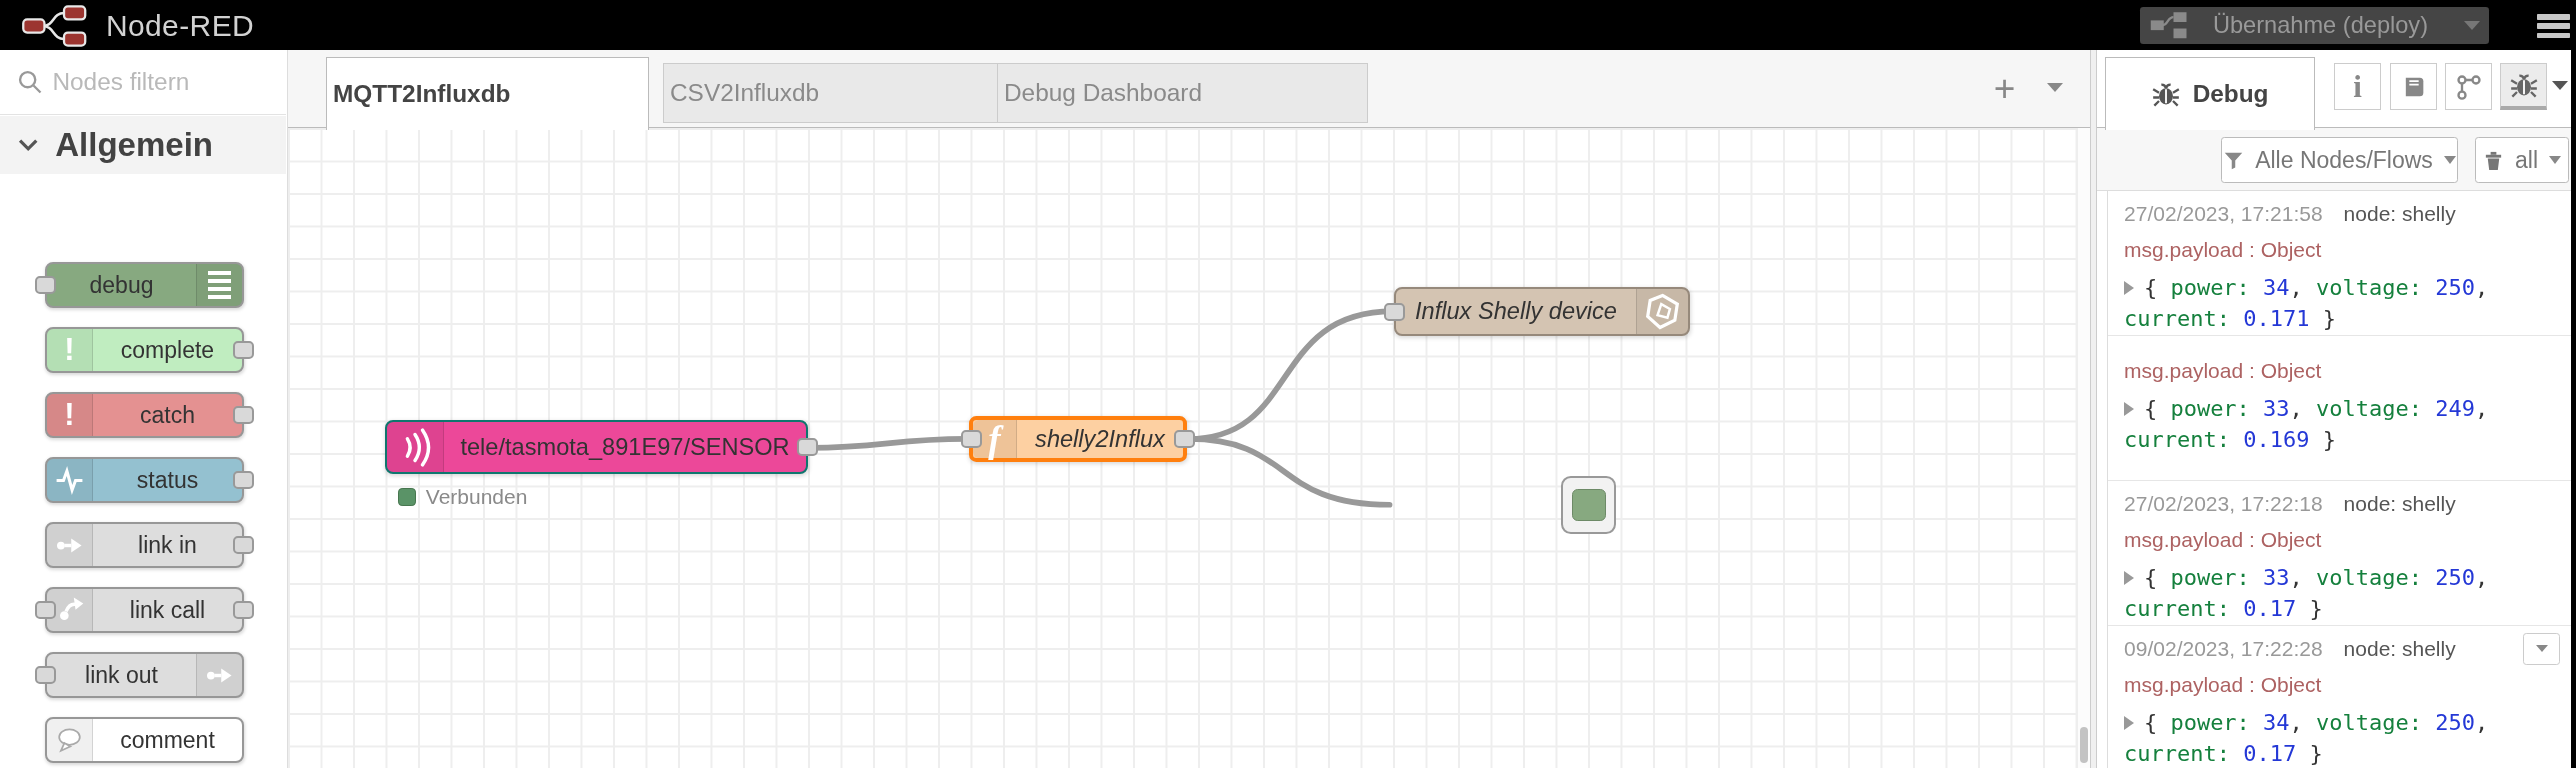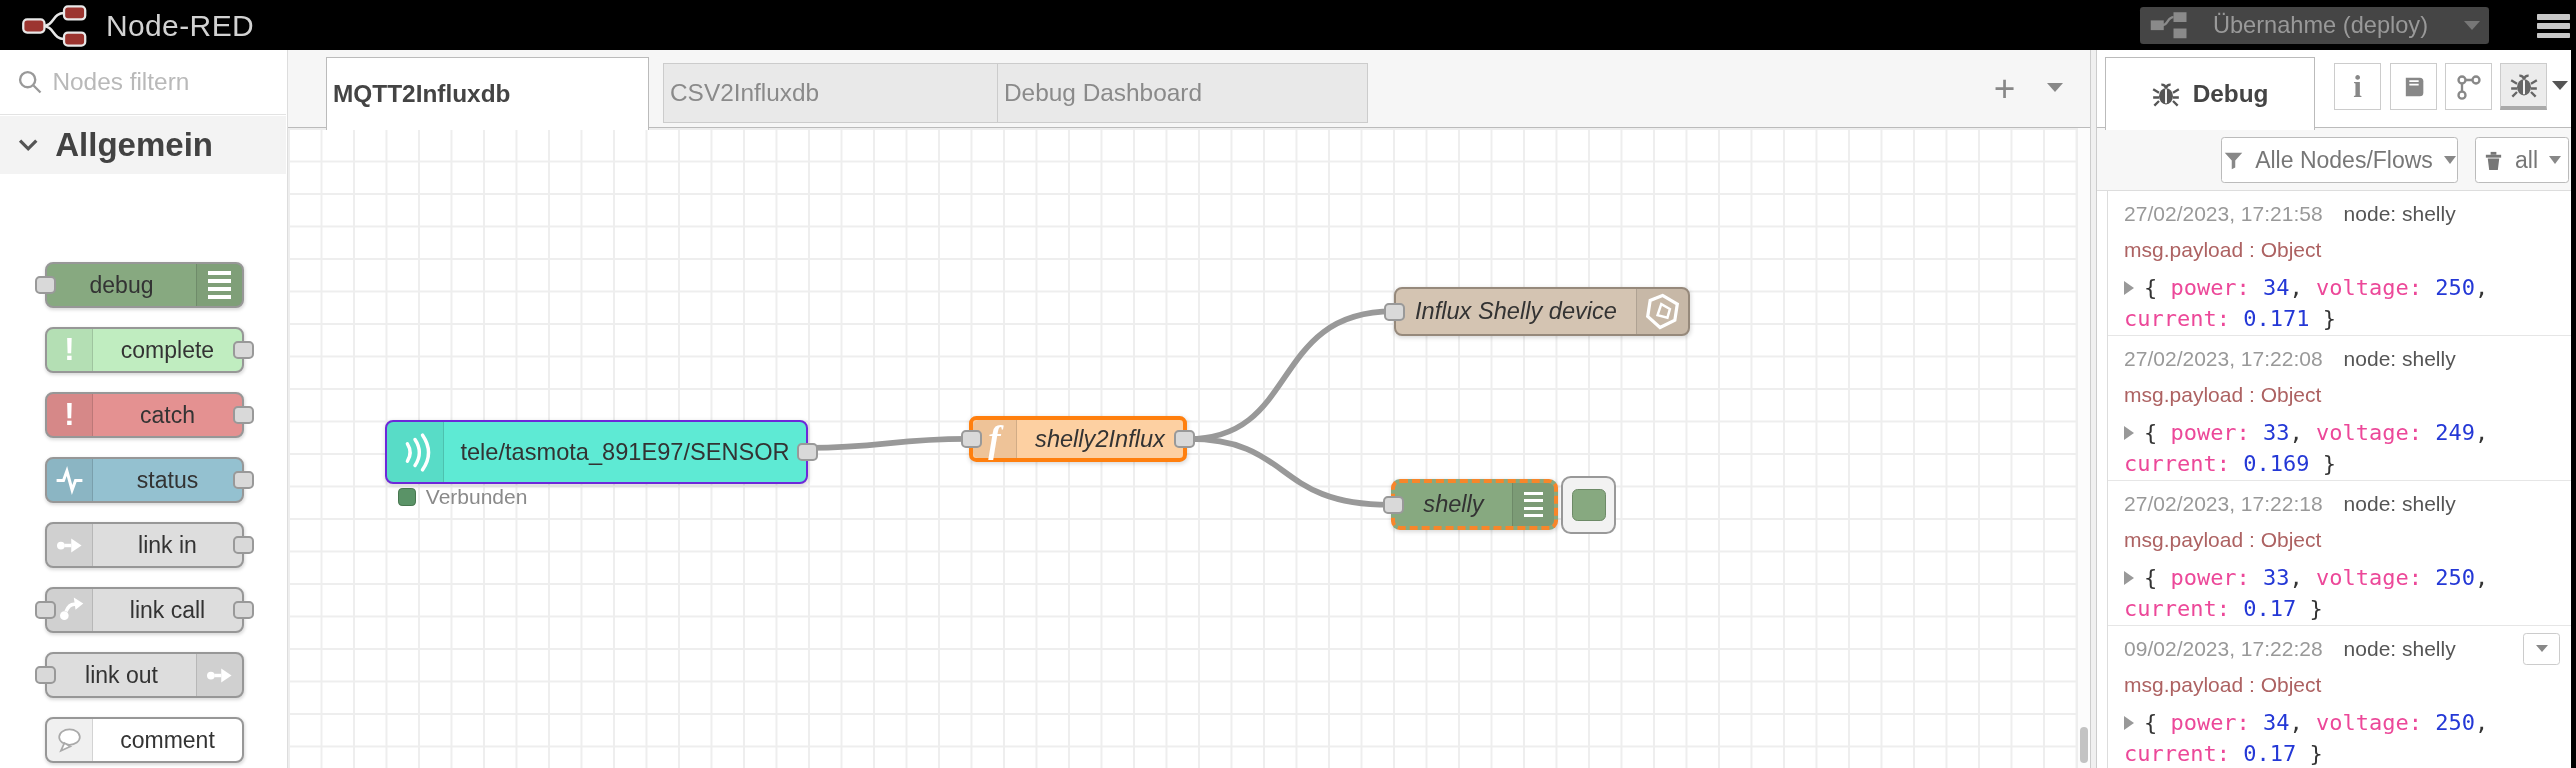"power:" .k { color: #ec4899 -> #15803d }
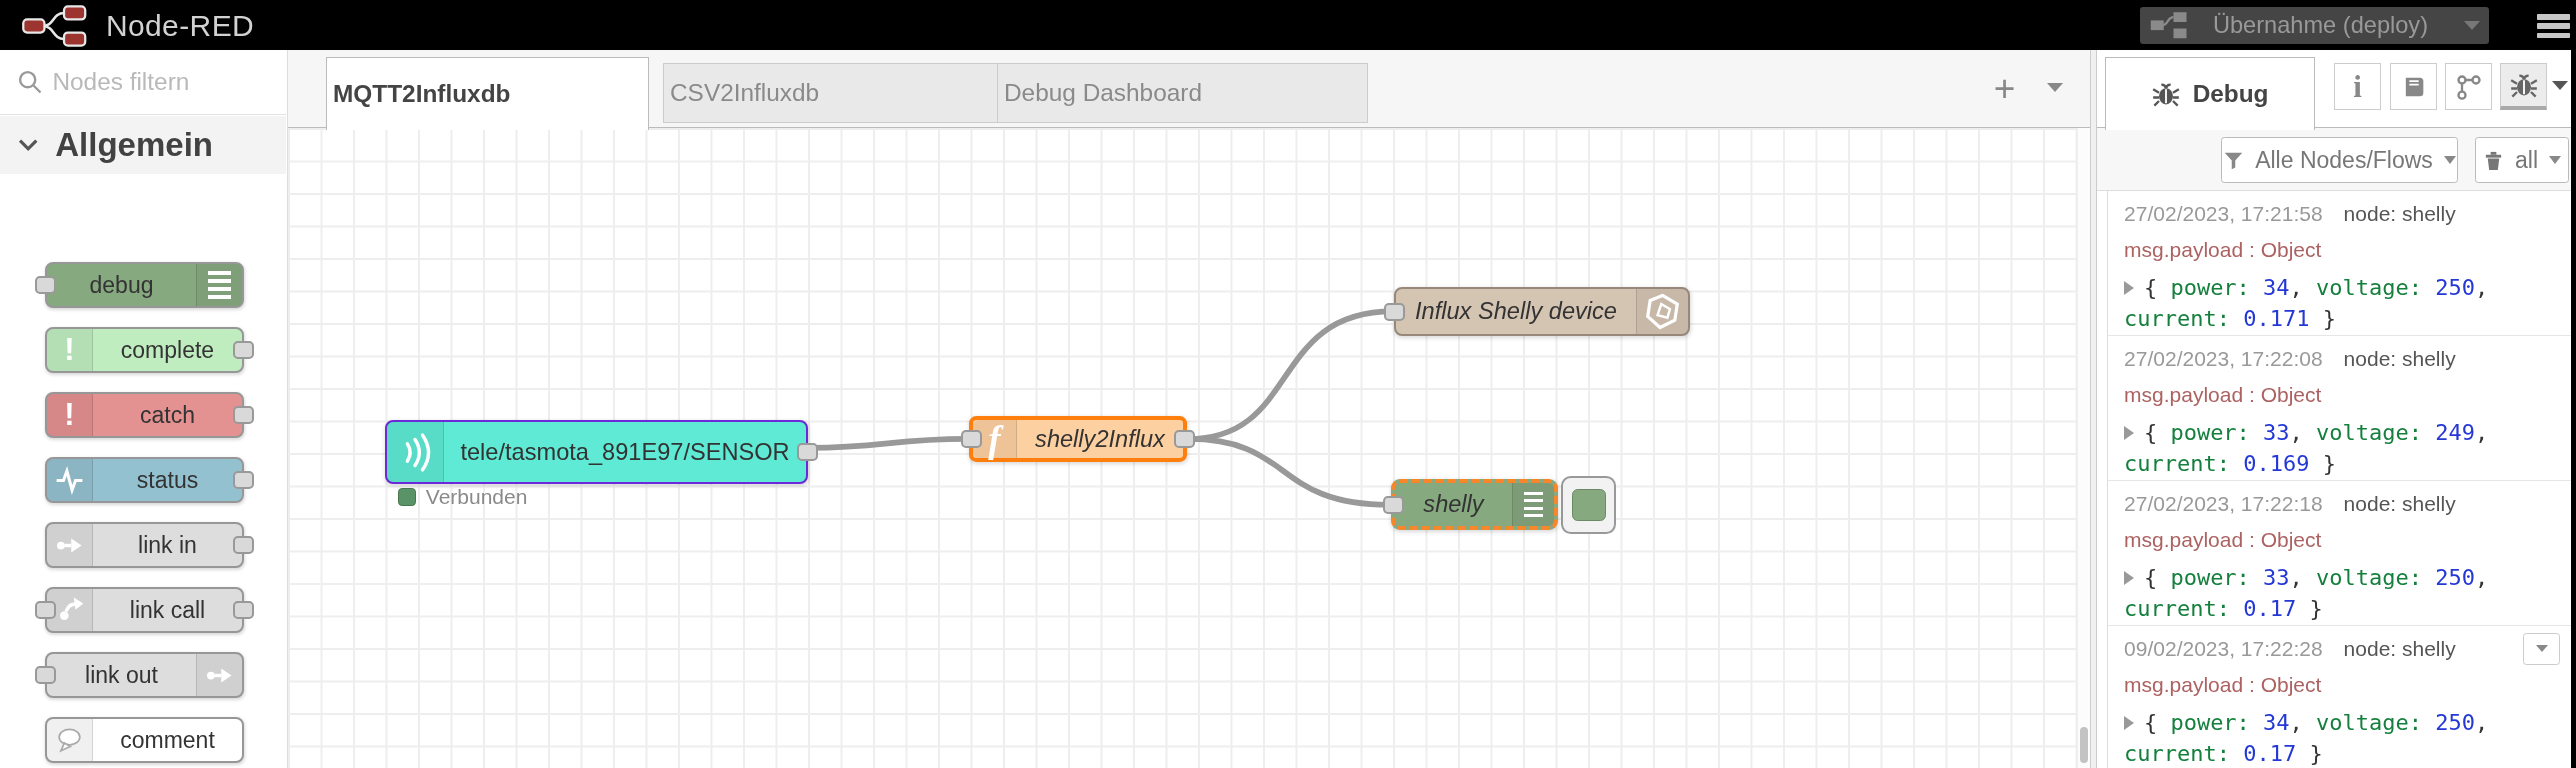"27/02/2023, 17:22:08 node: shelly" div.msg-meta { html: <div><span>27/02/2023, 17:22:08</span><span>node: shelly</span></div> -> none }
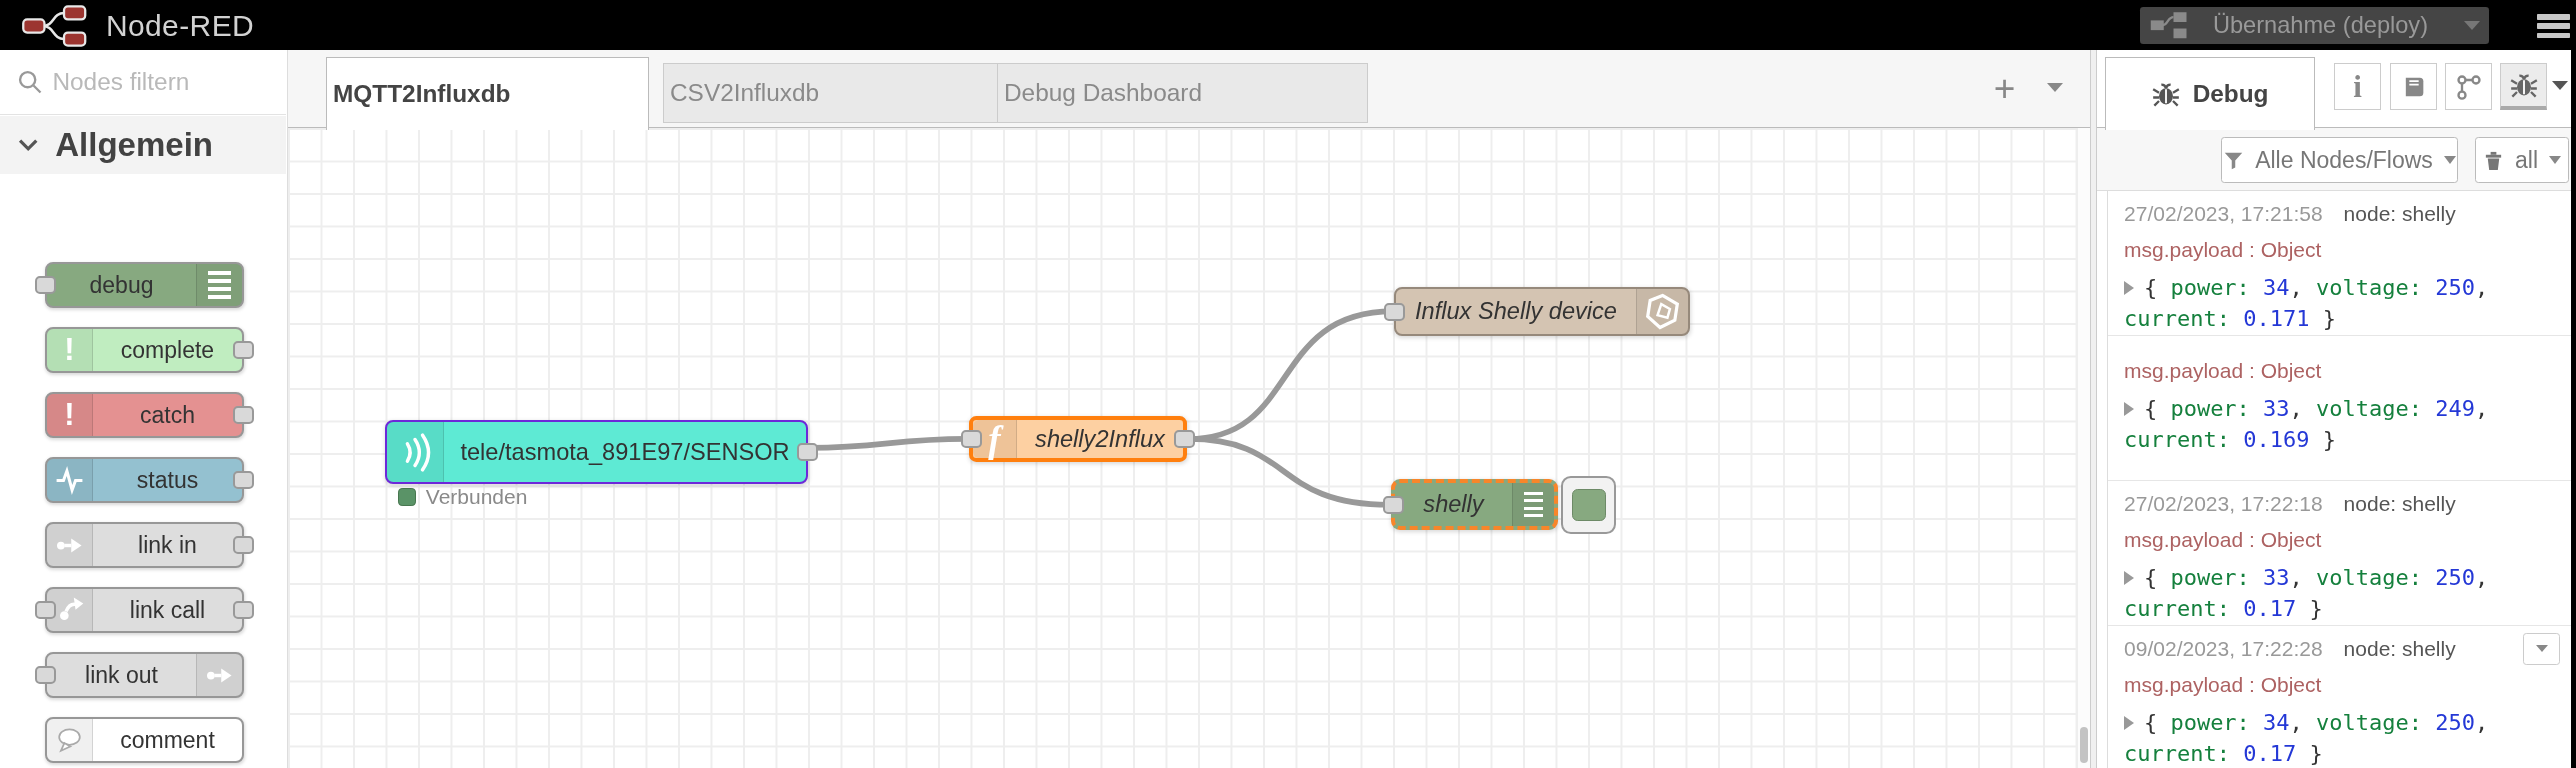"tele/tasmota_891E97/SENSOR" .node-mqtt { background: #5eead4 -> #ec4899; border: 2px solid #6d28d9 -> 2px solid #0f766e; height: 64px -> 54px }
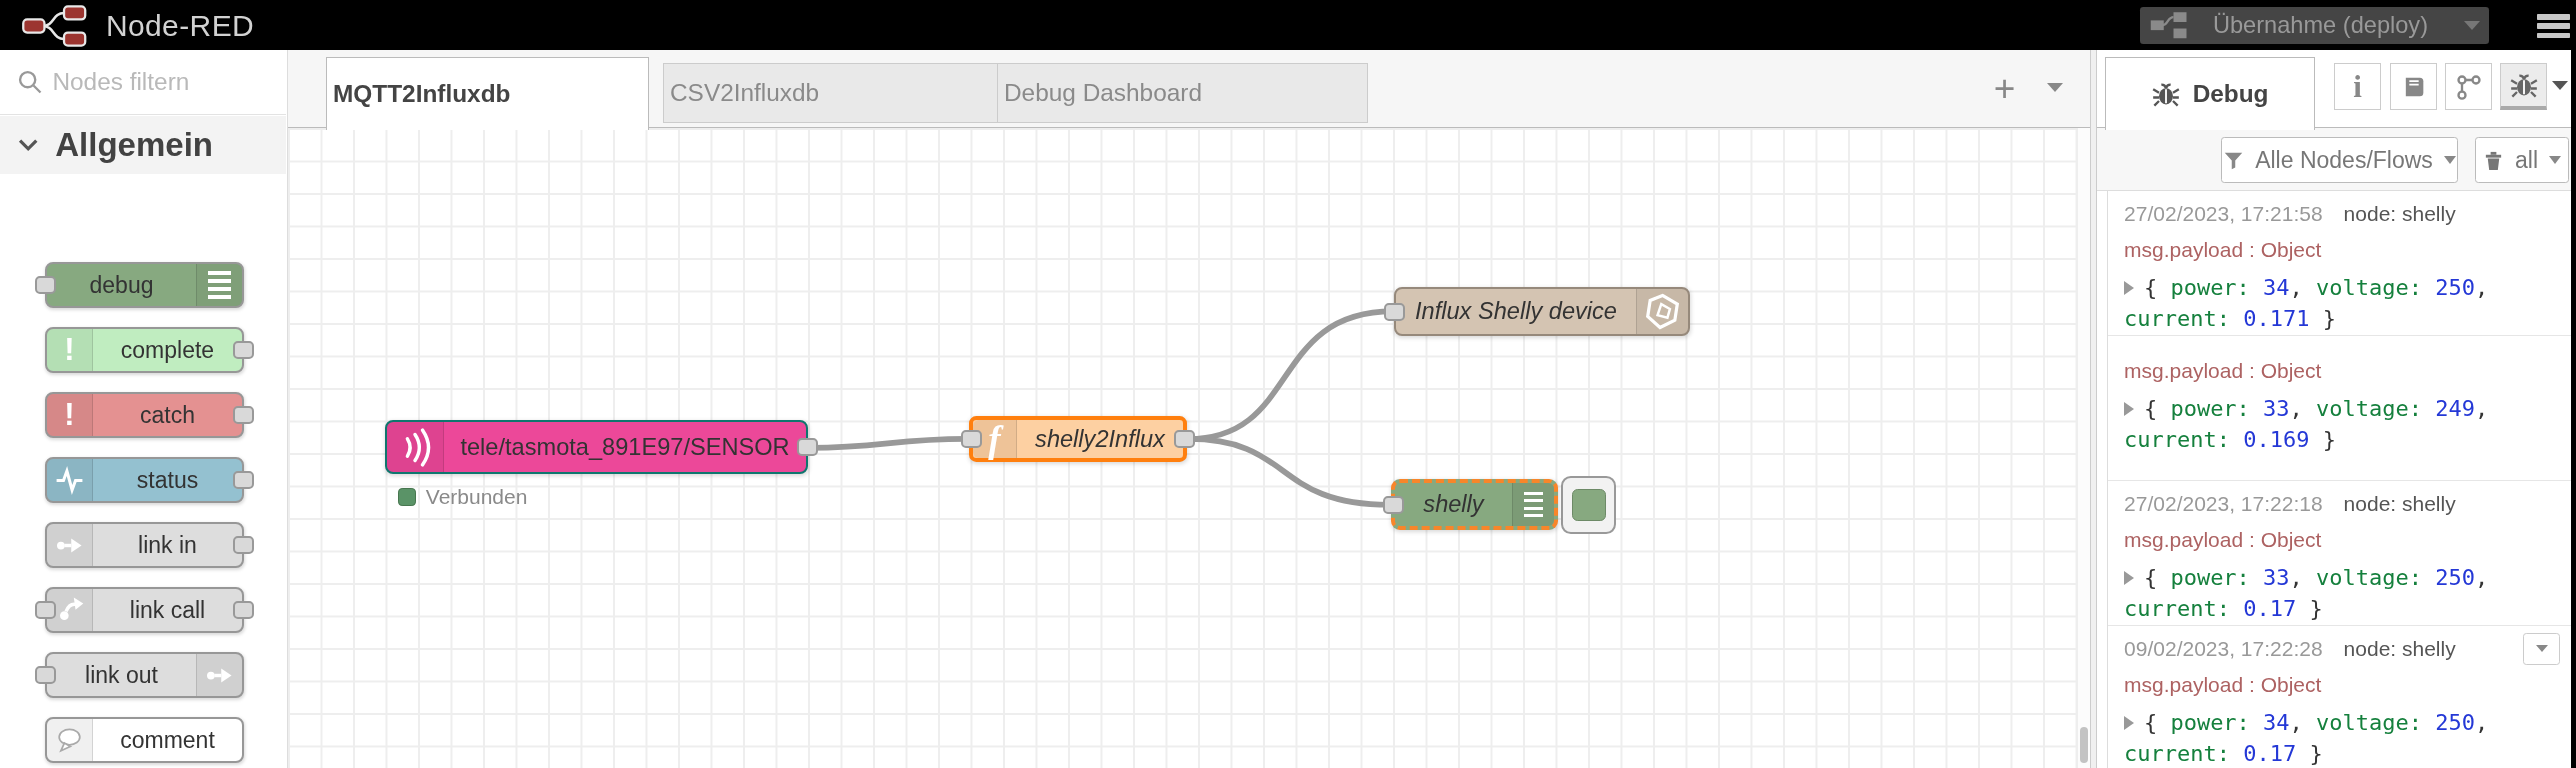"shelly" div.flow-node { html: <div> <div>shelly</div> <div> <div> <i></i> <i></i> <i></i> <i></i> </div> </div> <div></div> </div> -> none }
